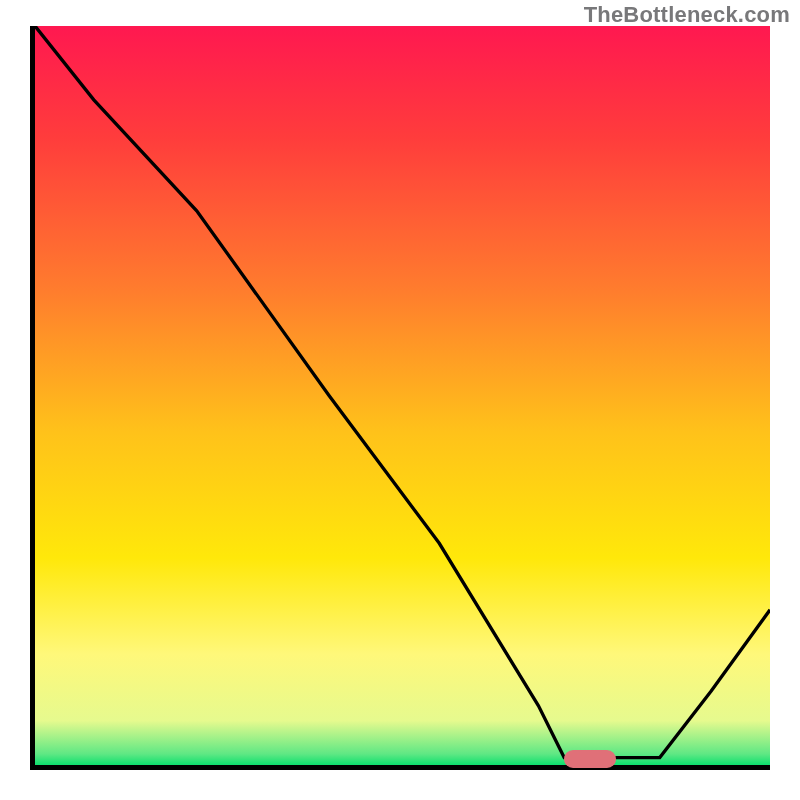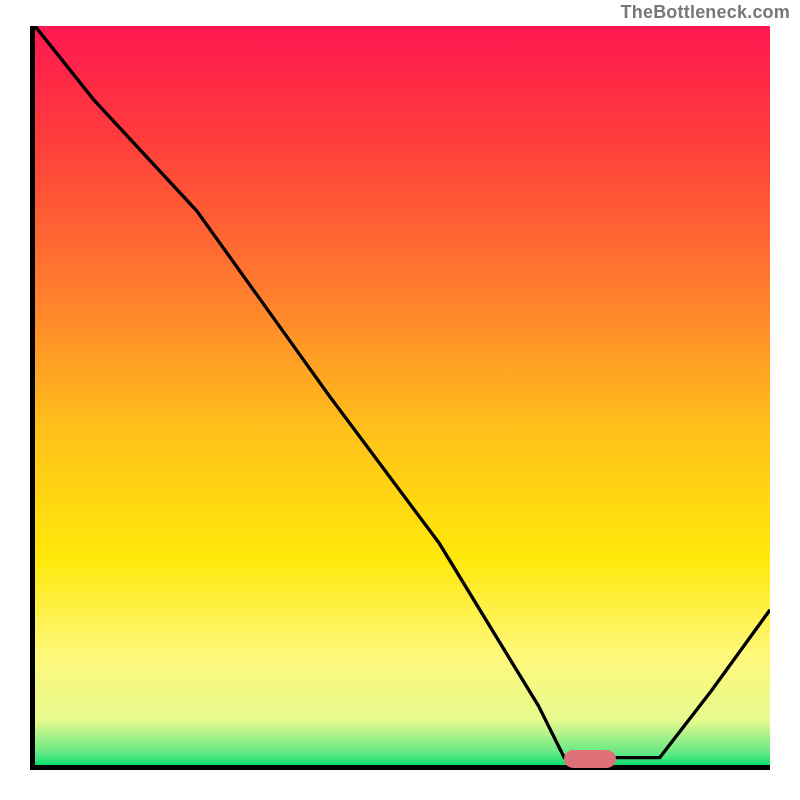"TheBottleneck.com" .watermark { font-size: 18px -> 22px }
